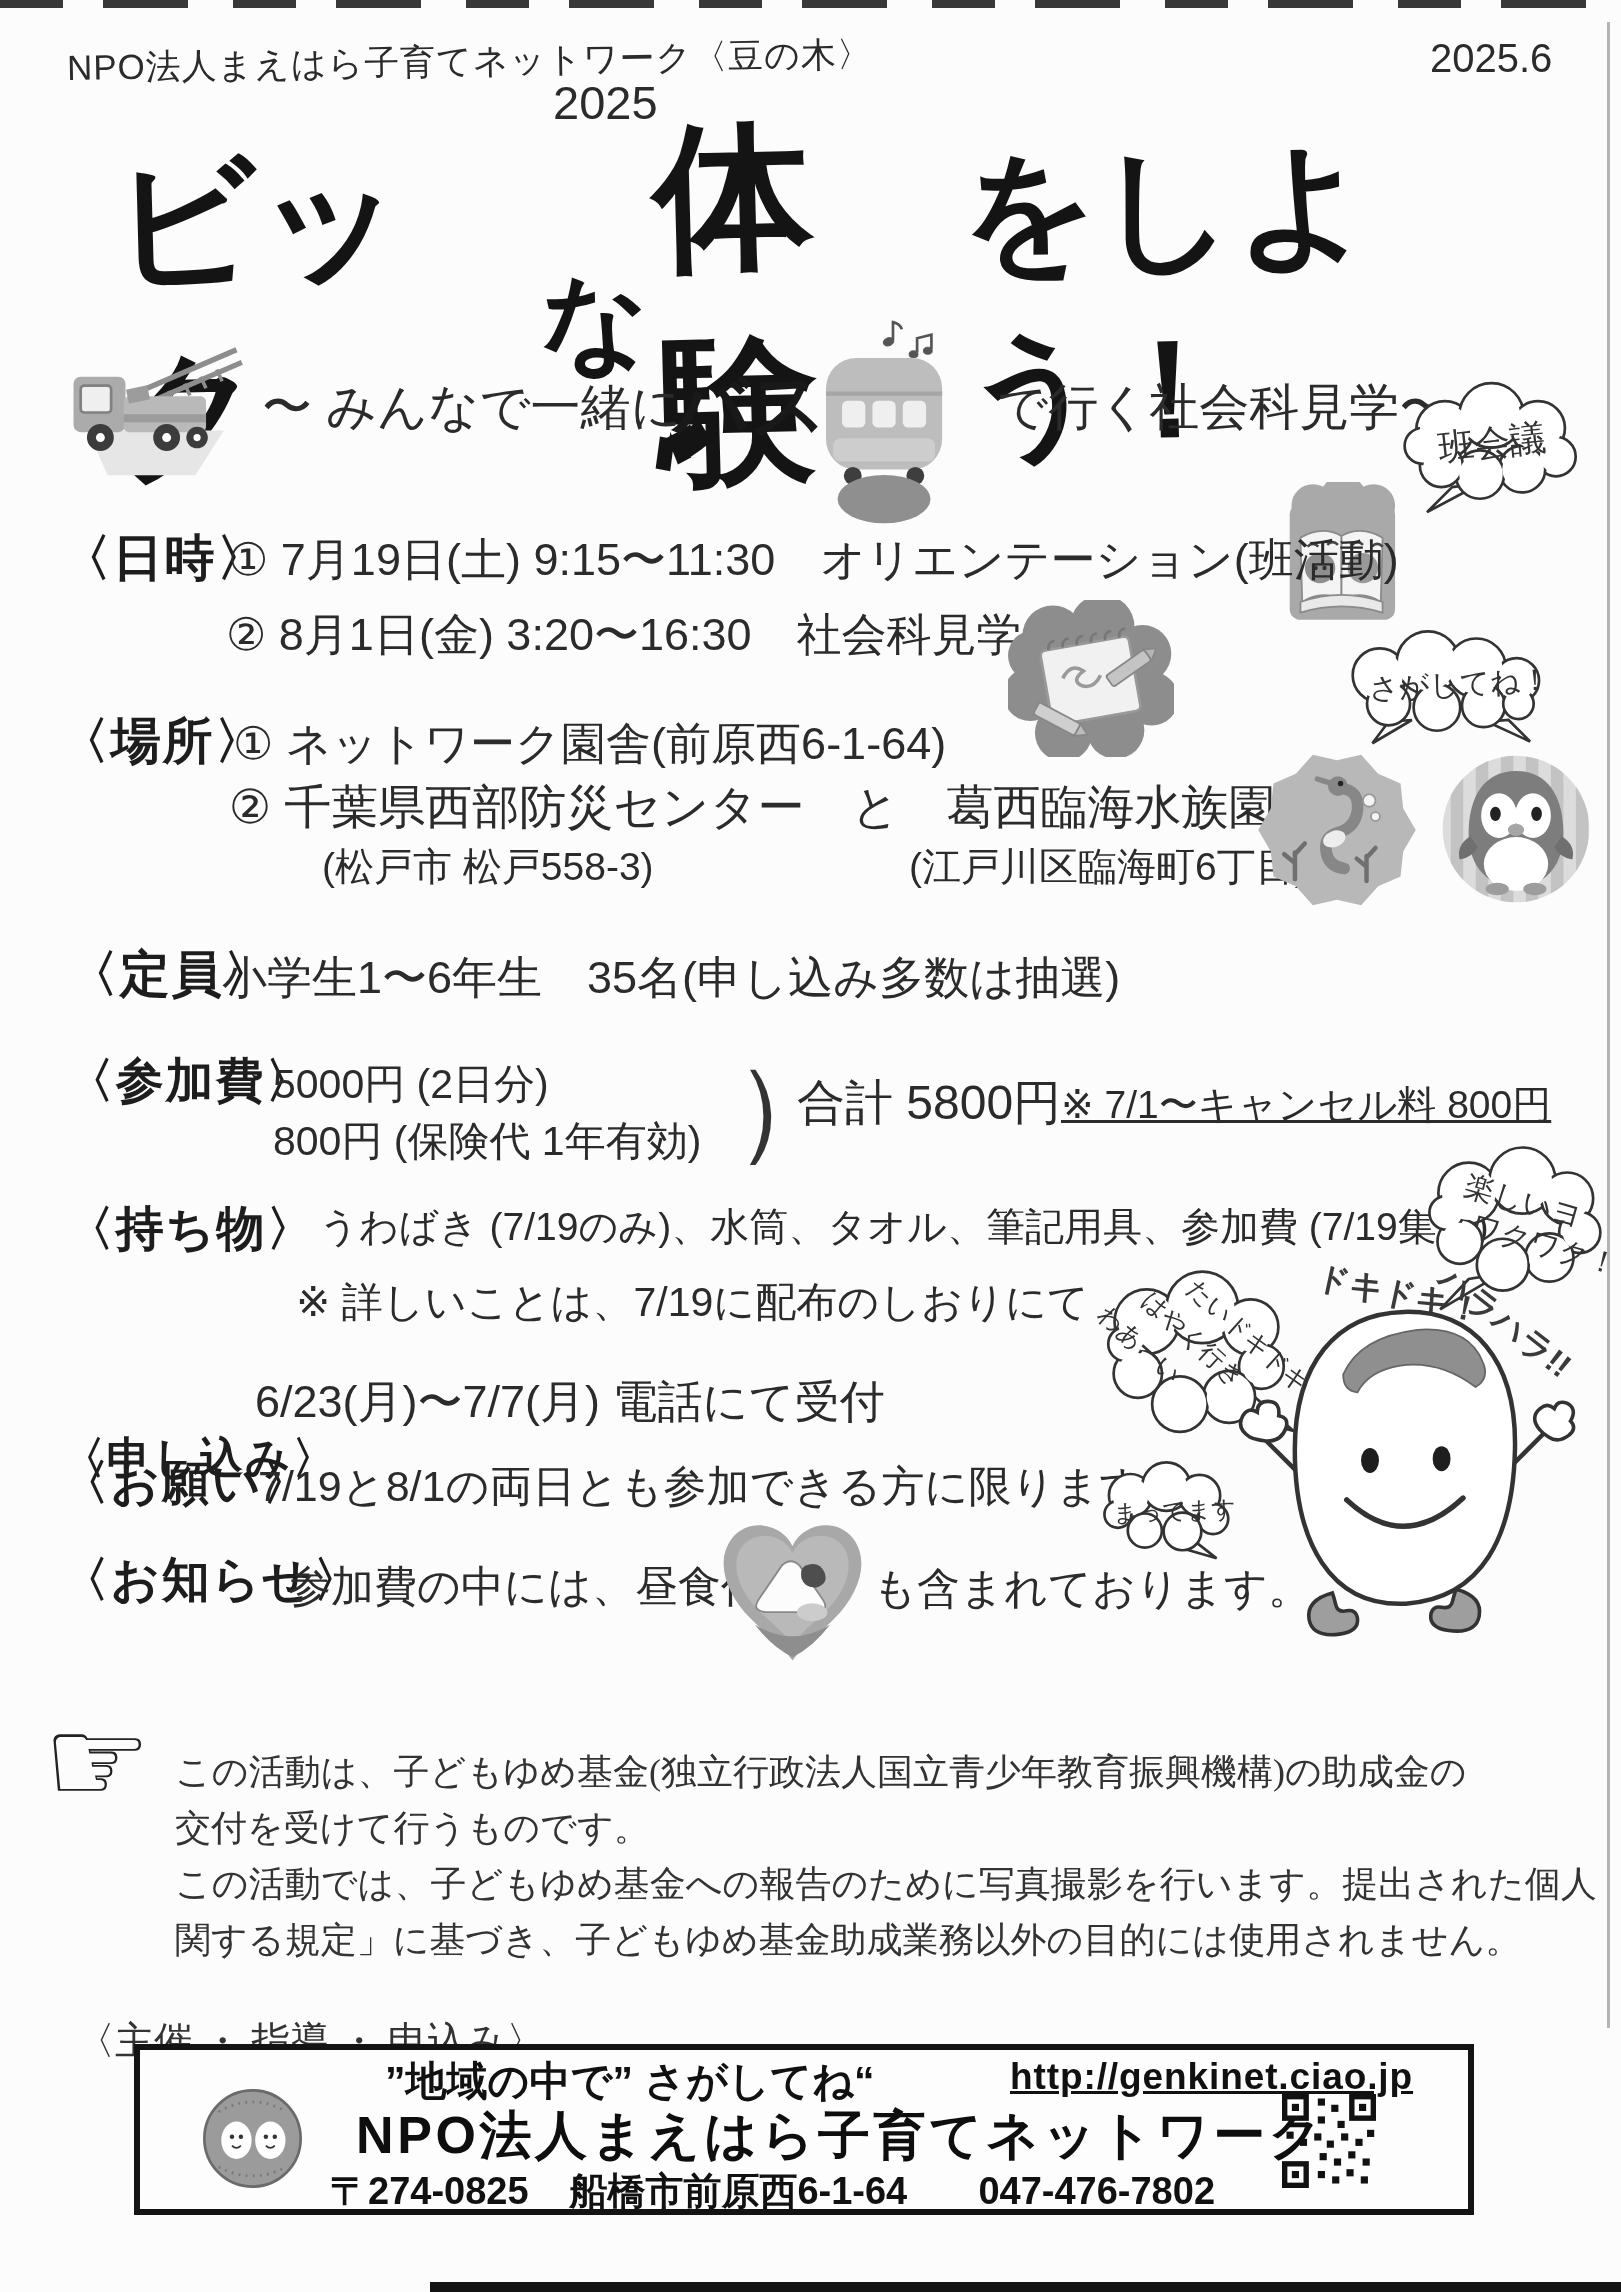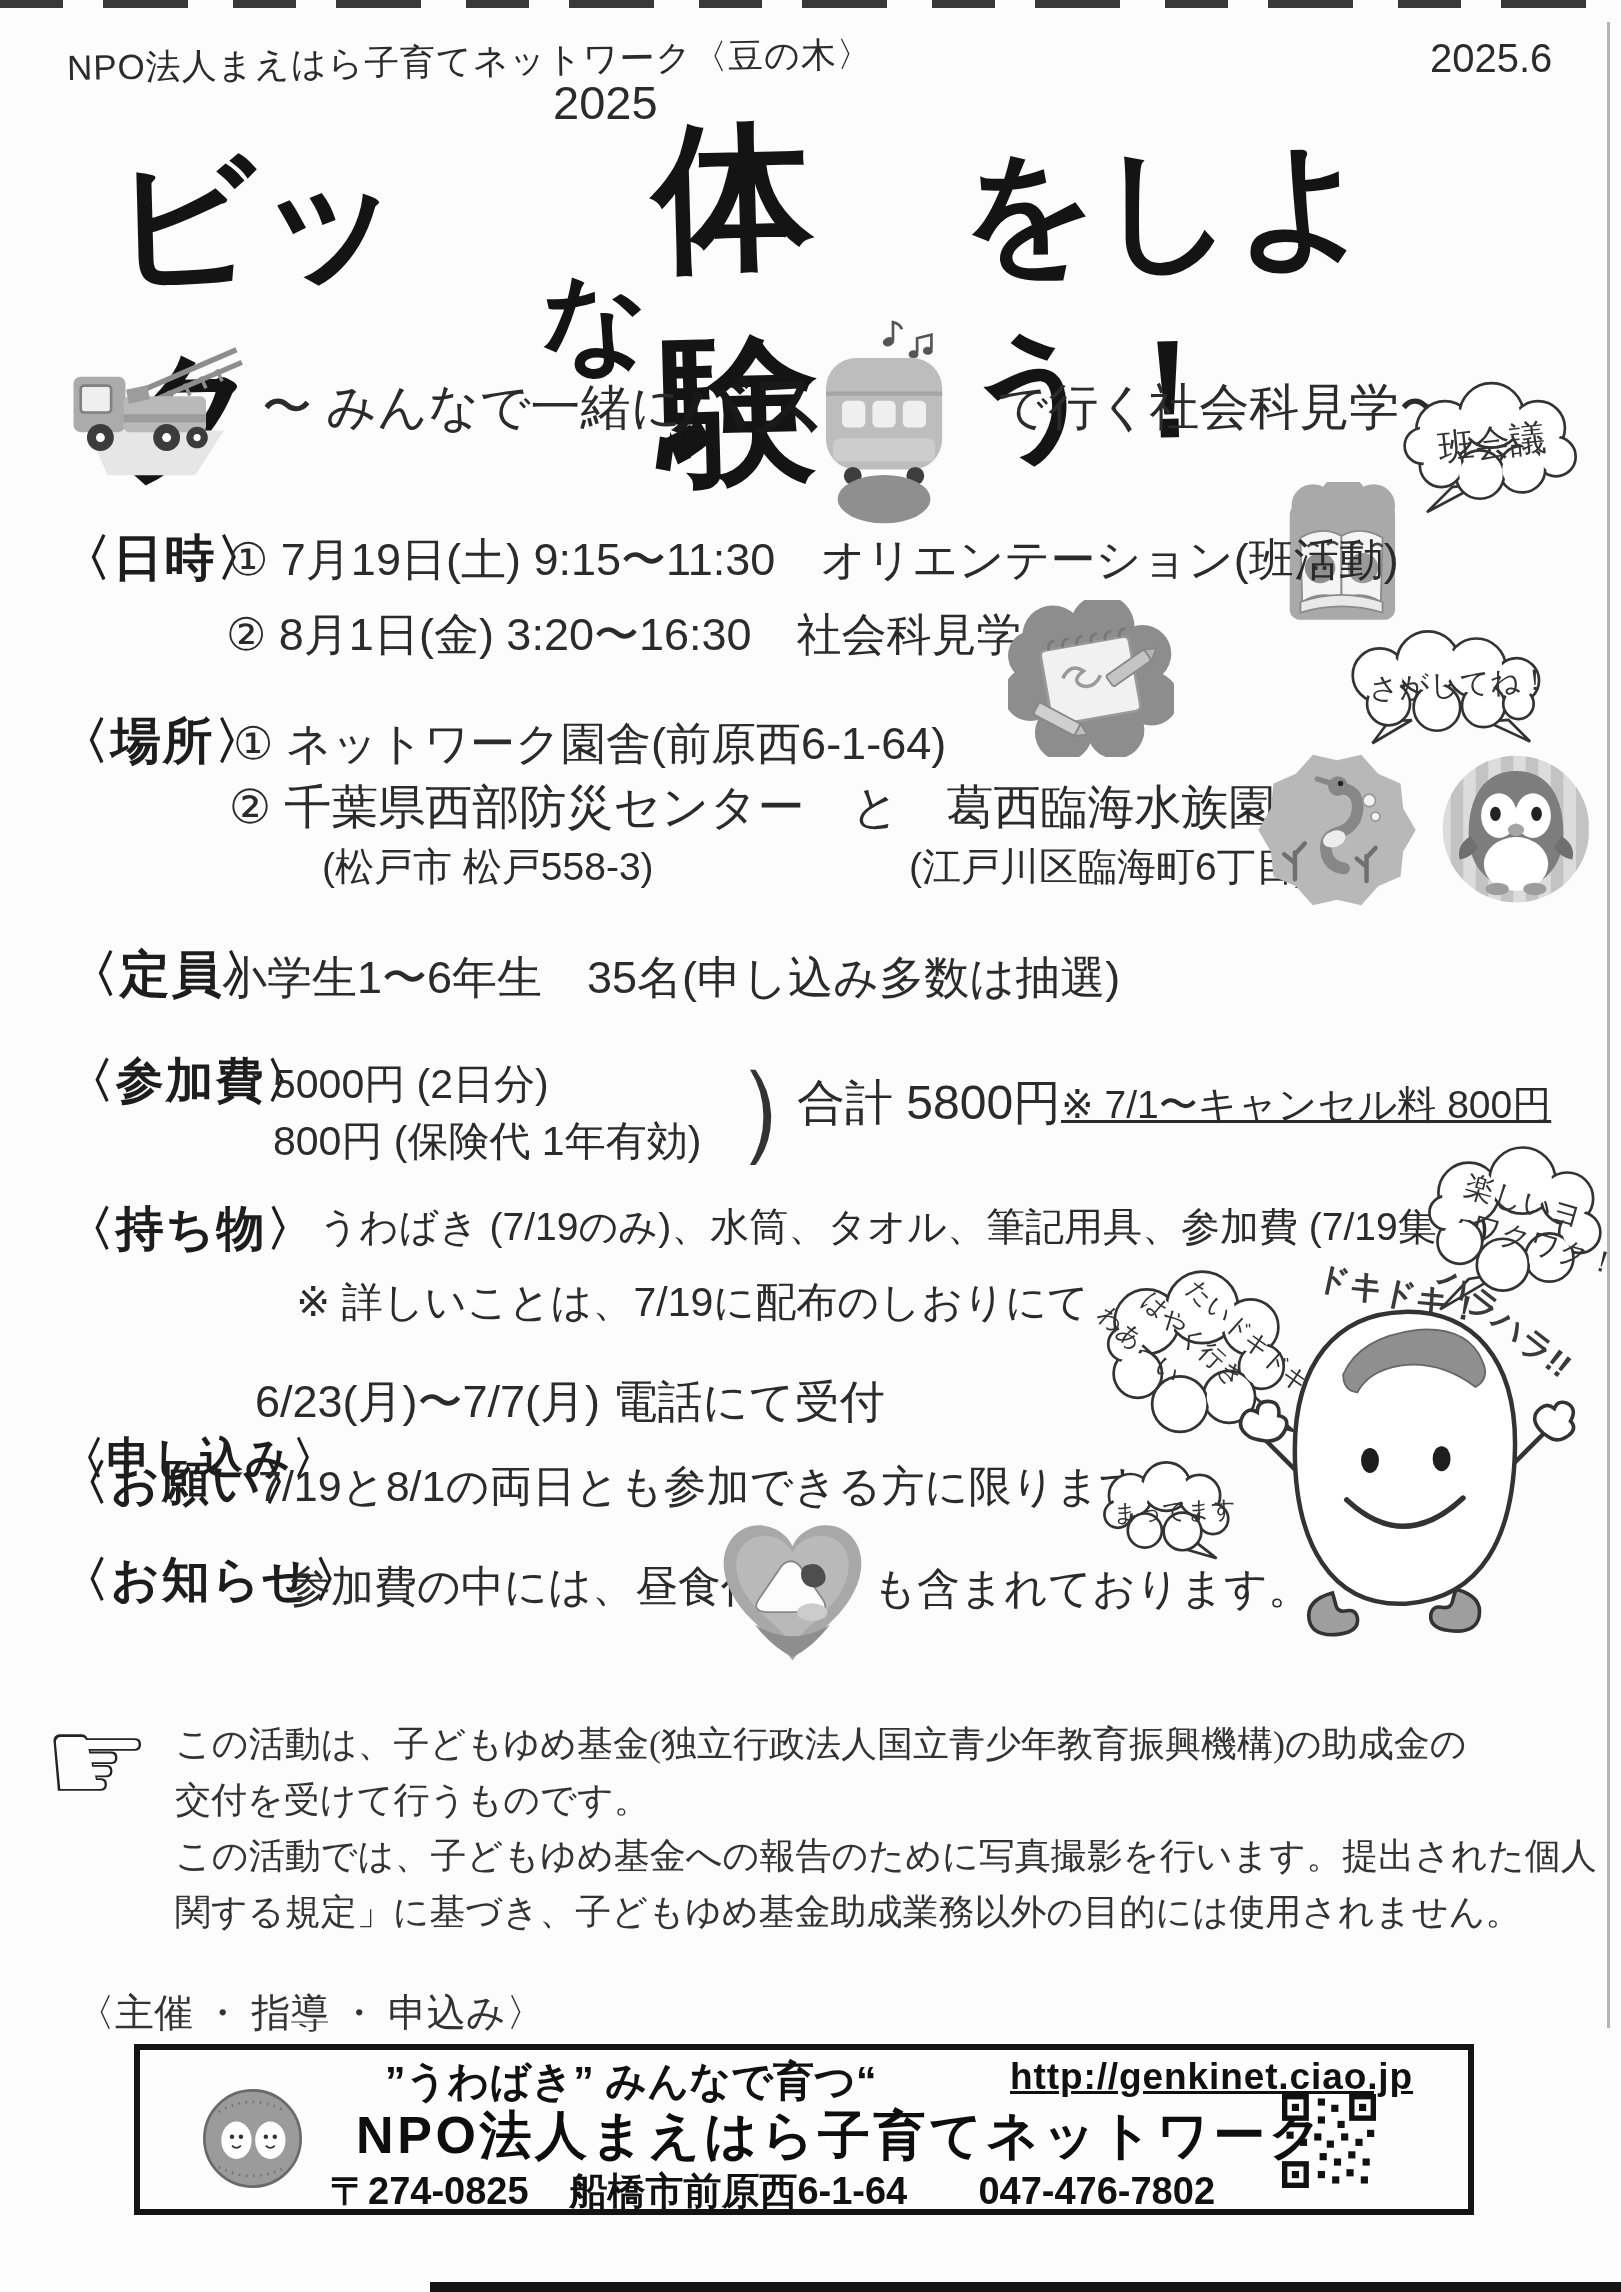"この活動は、子どもゆめ基金(独立行政法人国立青少年教育振興機構)の助成金の" .serif { margin-top: none -> 28px }
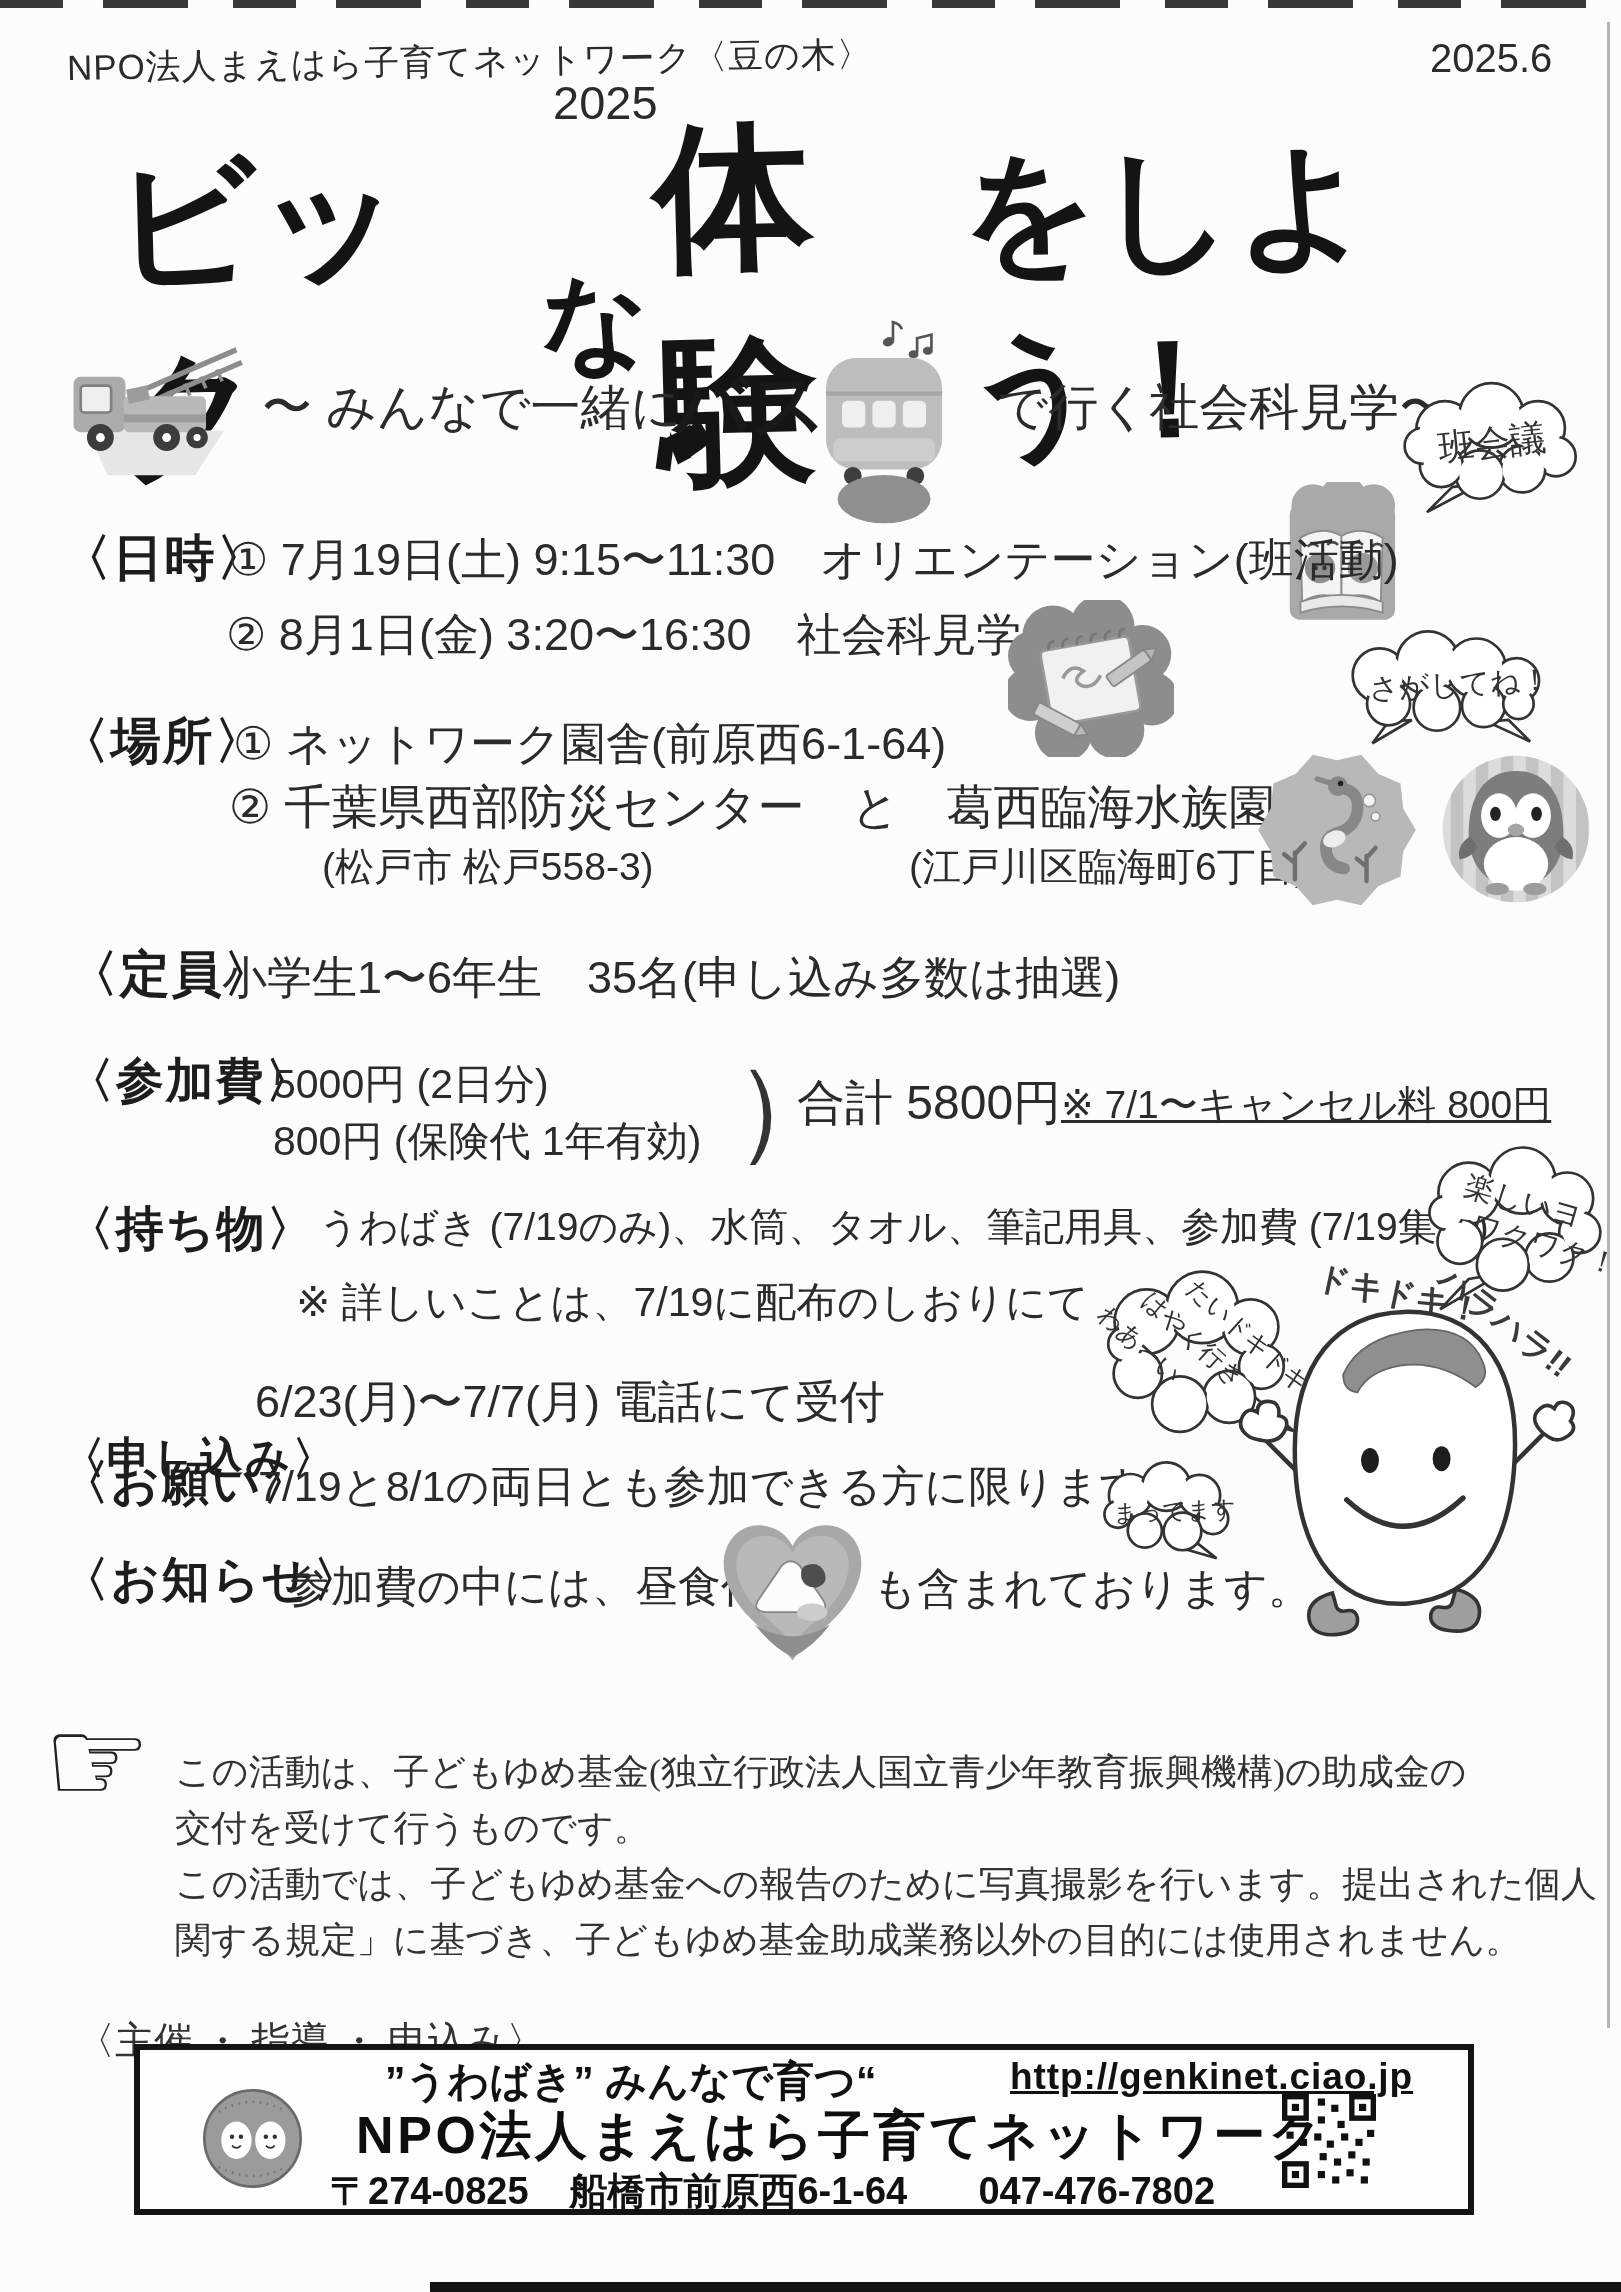"”うわばき” みんなで育つ“" div.abs { text: うわばき” みんなで育つ -> 地域の中で” さがしてね }
